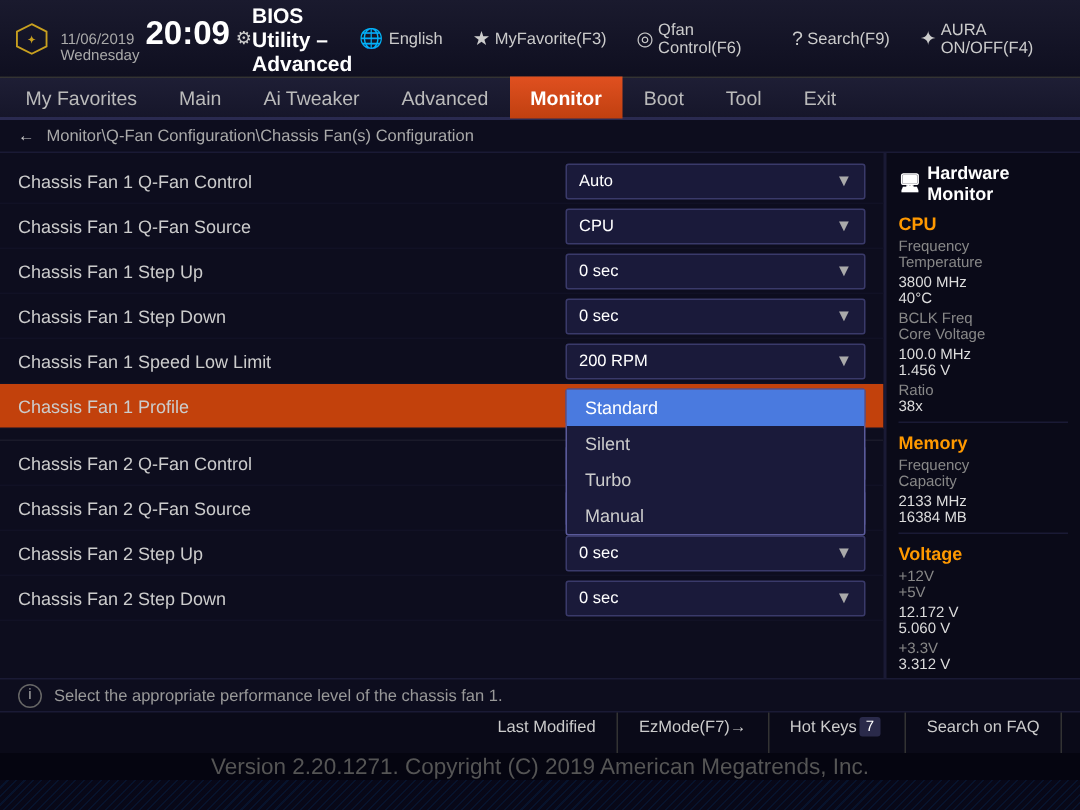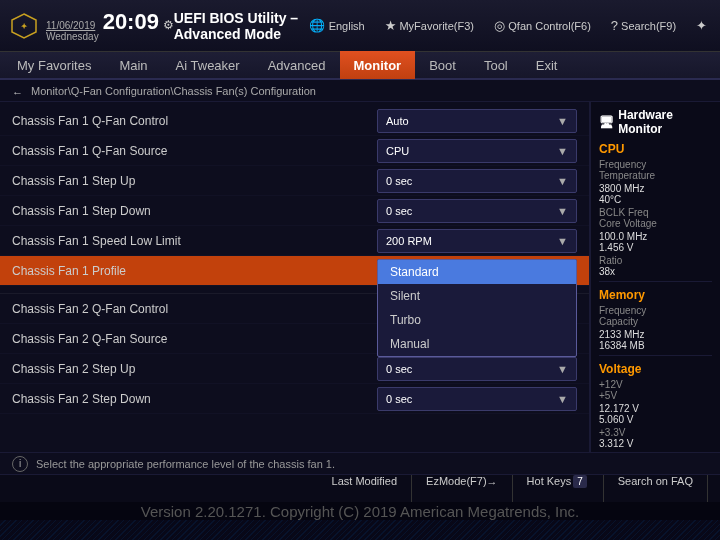"11/06/2019" div { text-decoration: underline -> none }
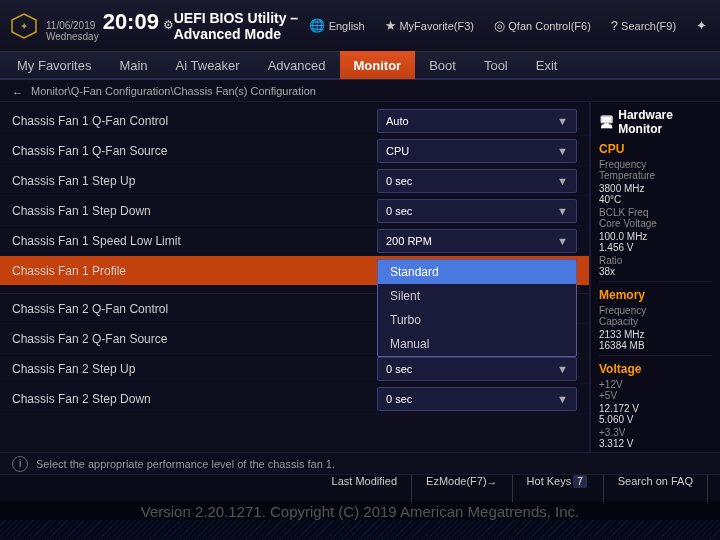"AURA ON/OFF(F4)" span { html: none -> <span>AURA ON/OFF(F4)</span> }
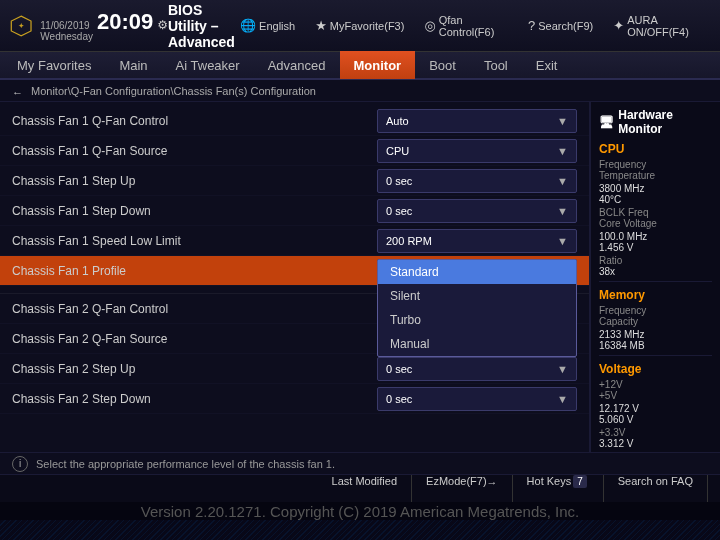"Last Modified" .bottom-btn { align-items: flex-start -> flex-end; padding: 0 14px -> 12px 14px }
